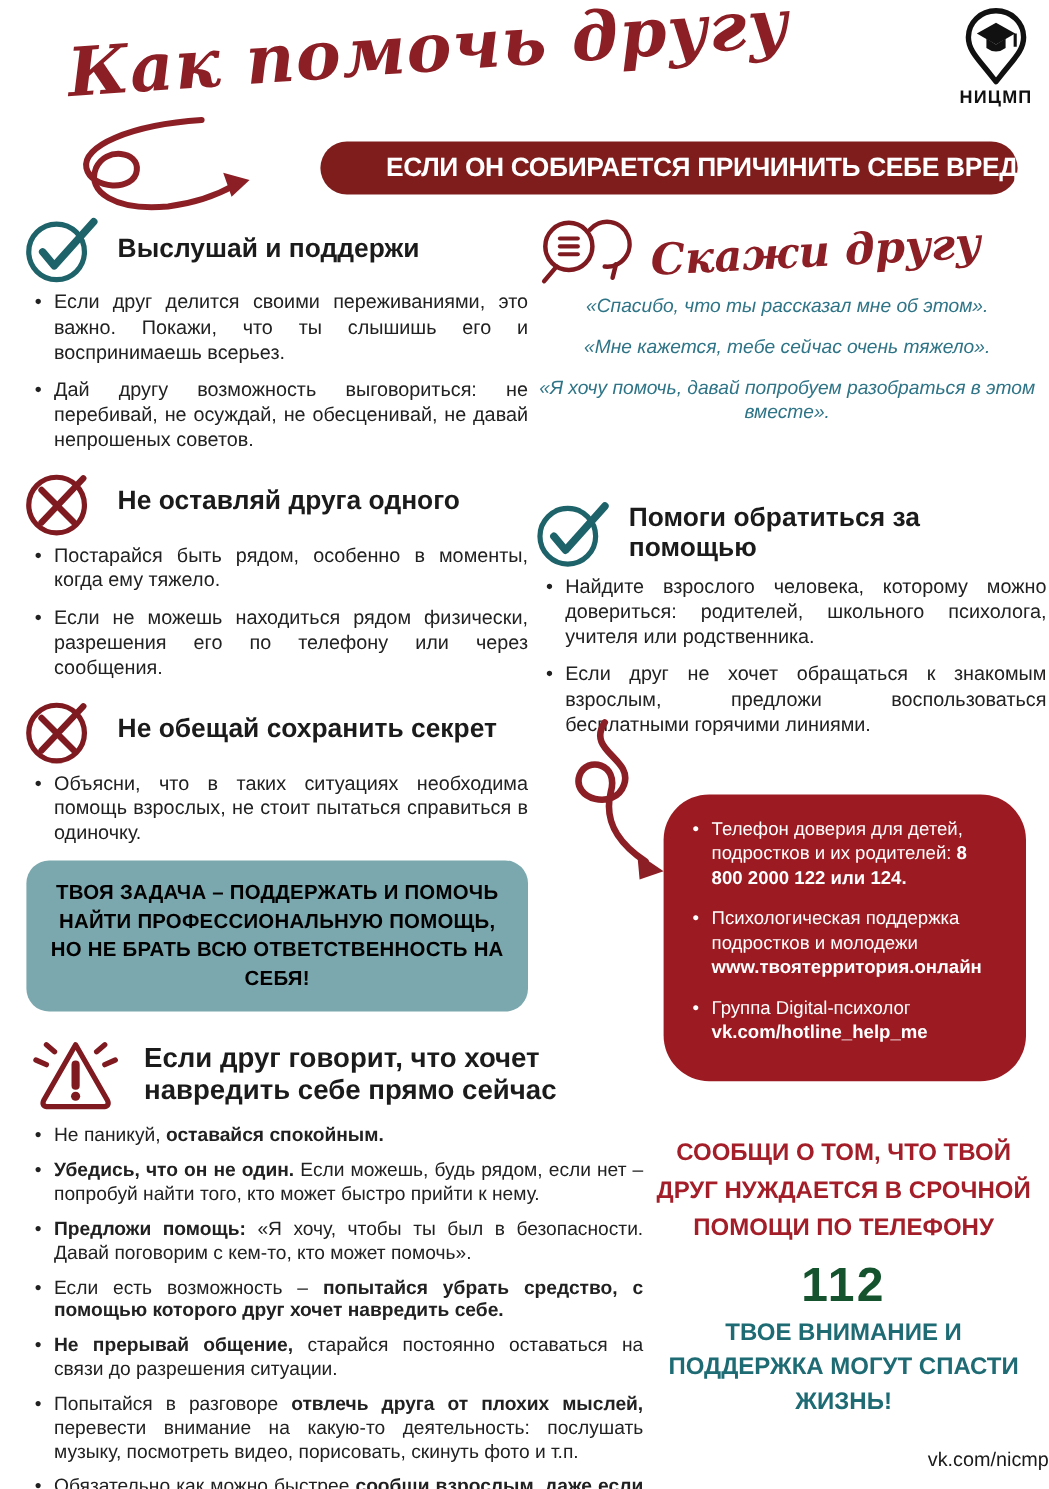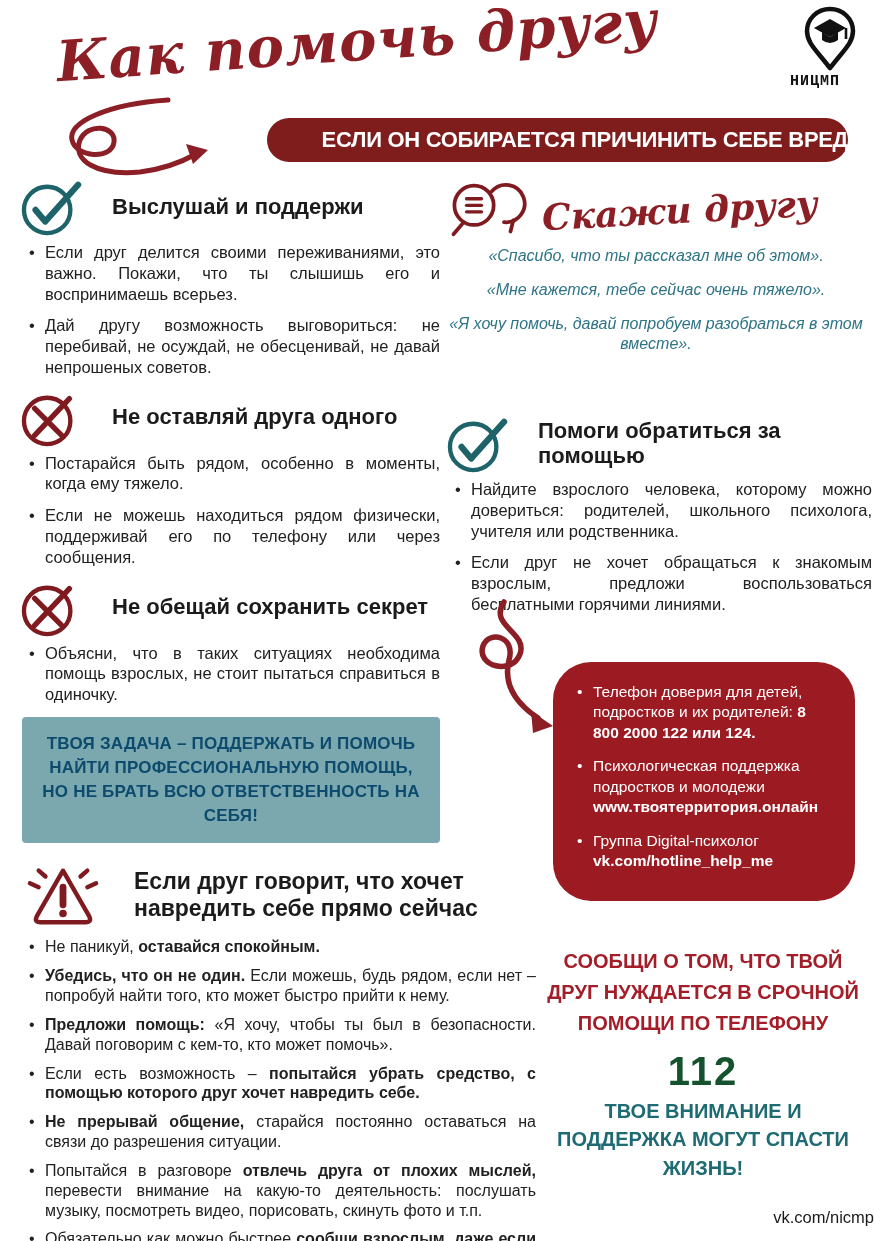"НИЦМП" .logo { font-family: Liberation Mono, monospace -> none; text-align: left -> center }
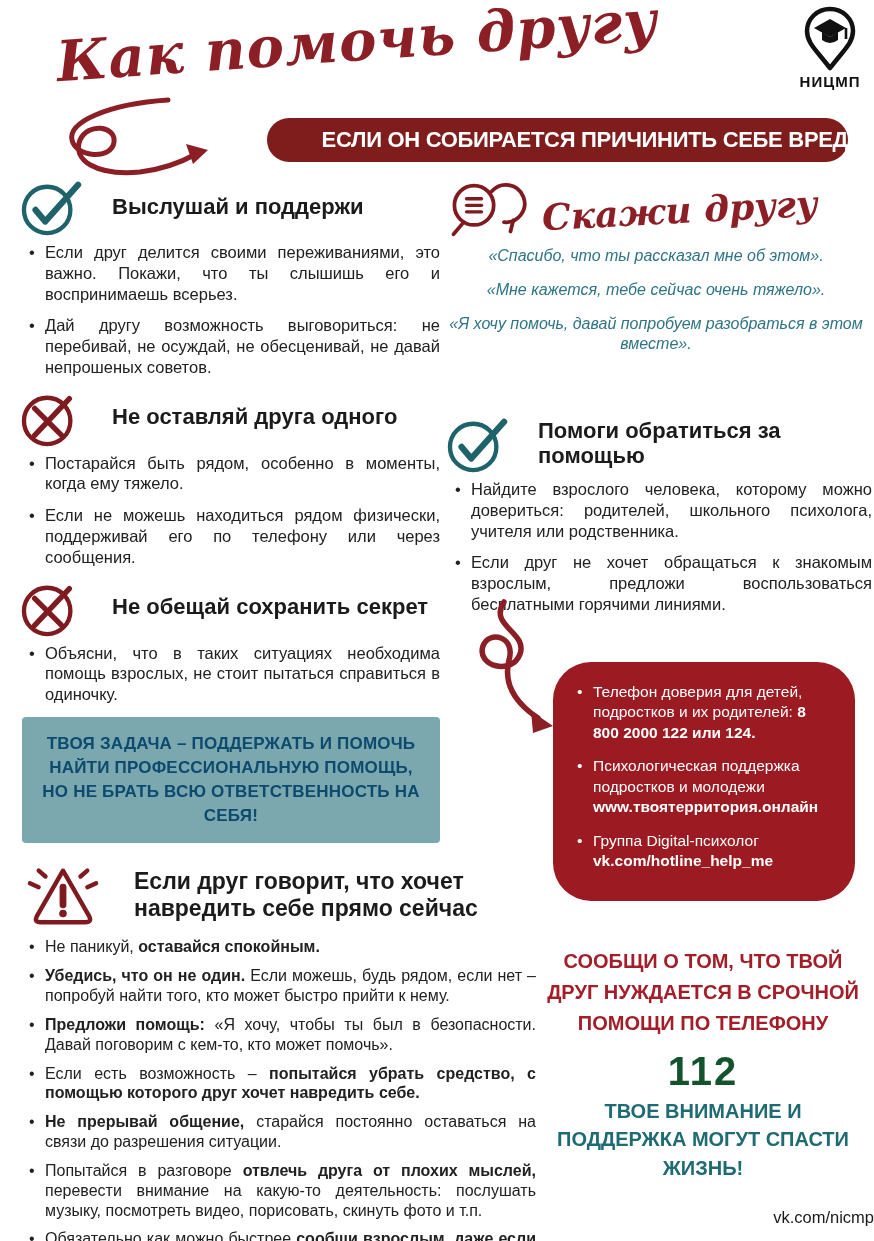"Выслушай и поддержи" .sec-head { gap: 28px -> 14px }
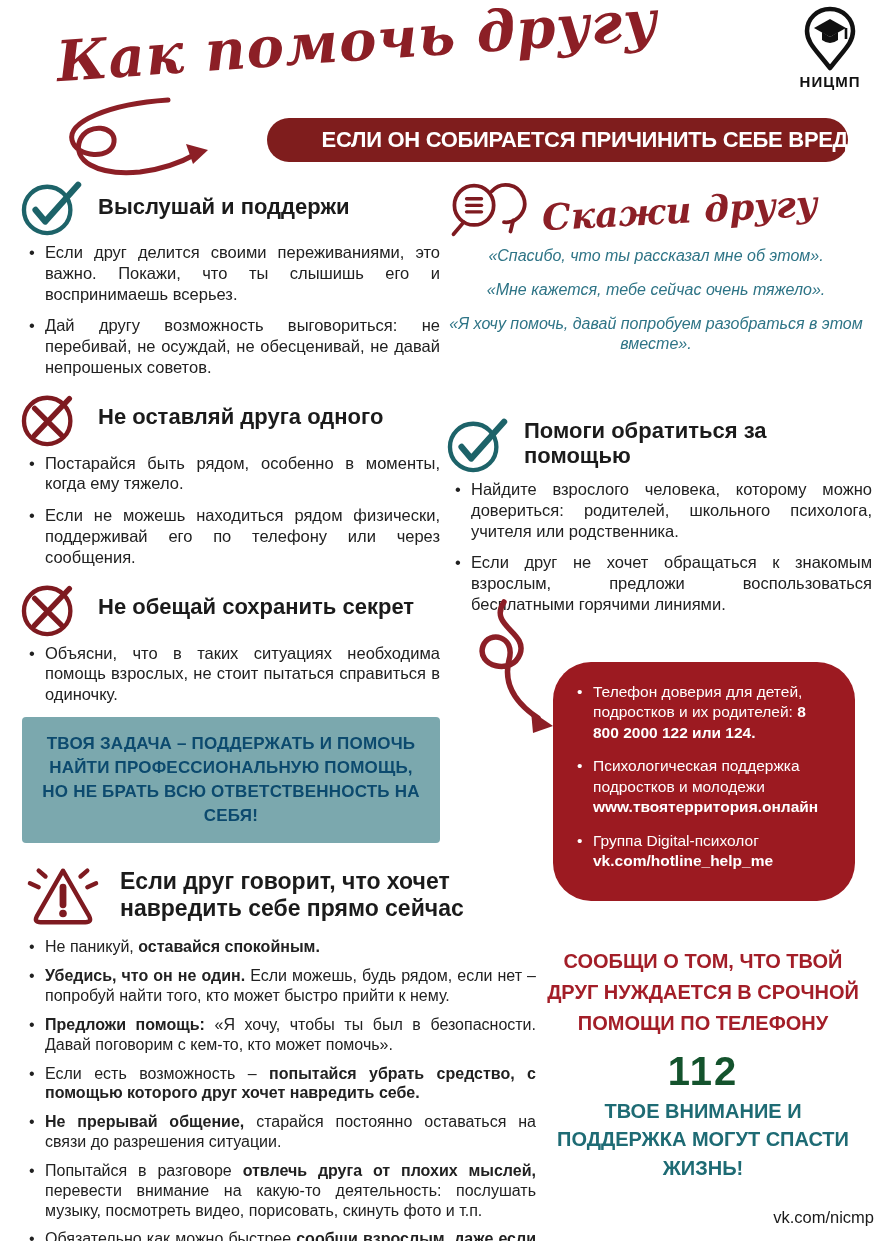"Если не можешь находиться рядом" span { text: поддерживай -> разрешения }
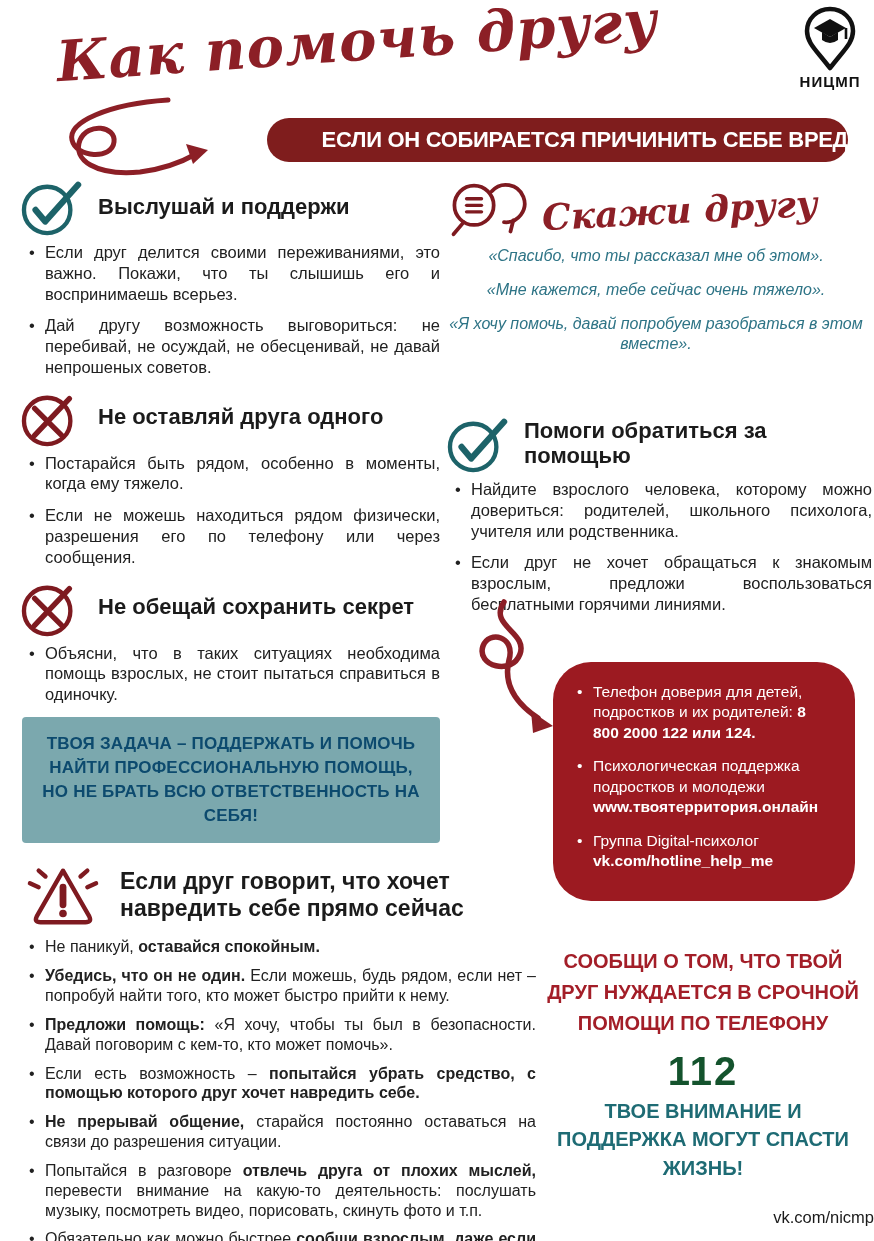"ТВОЯ ЗАДАЧА – ПОДДЕРЖАТЬ И" .task-box { border-radius: 4px -> 19px; color: #0c4a6e -> #000000 }
